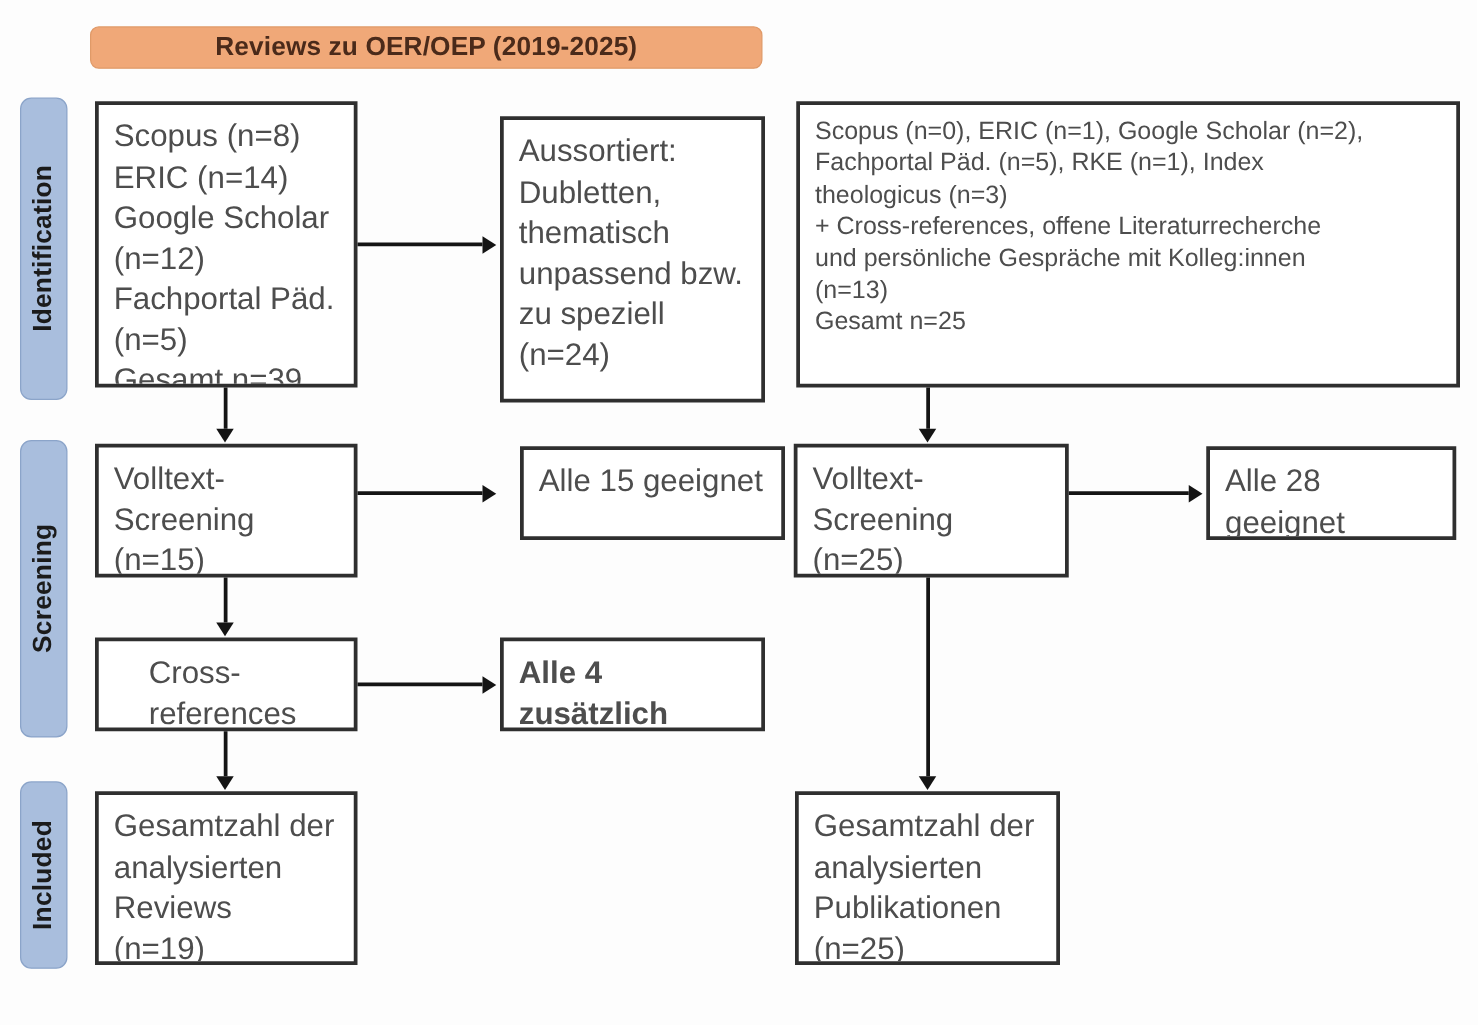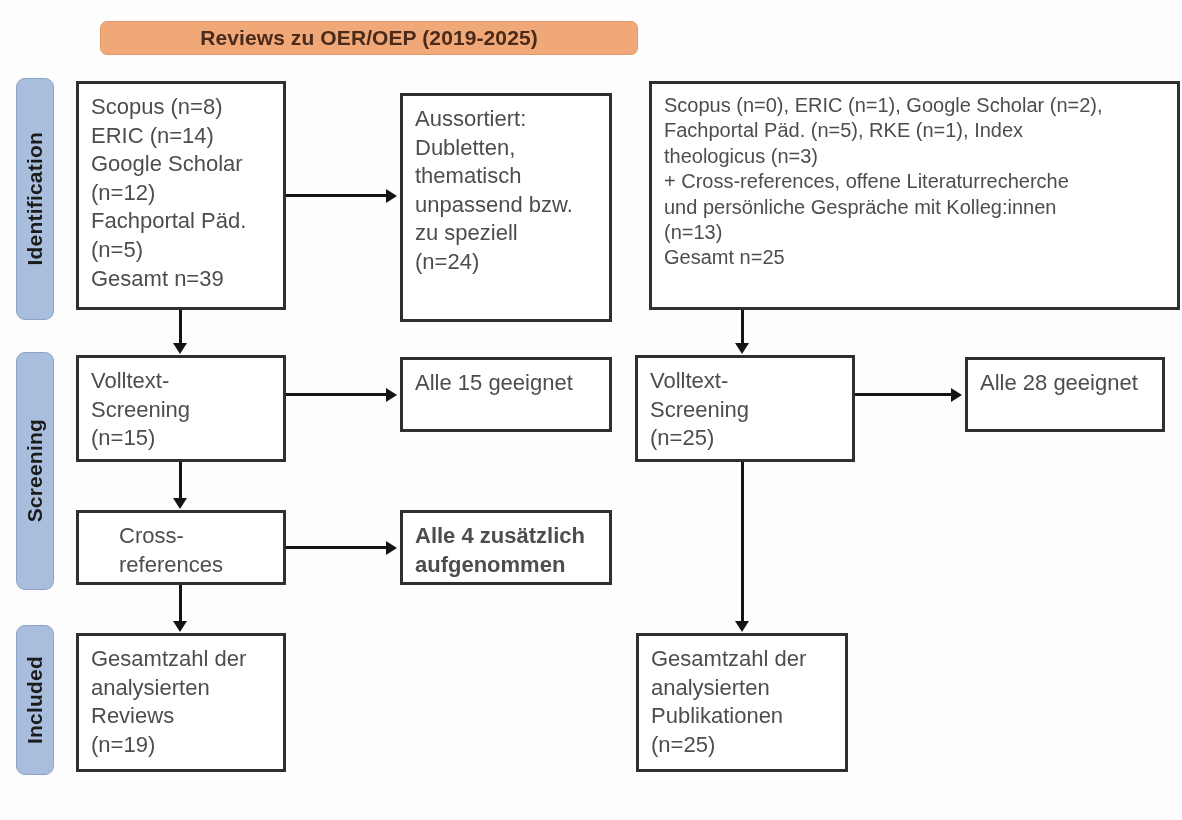"Reviews zu OER/OEP (2019-2025)" div.banner { margin-left: 28px -> none }
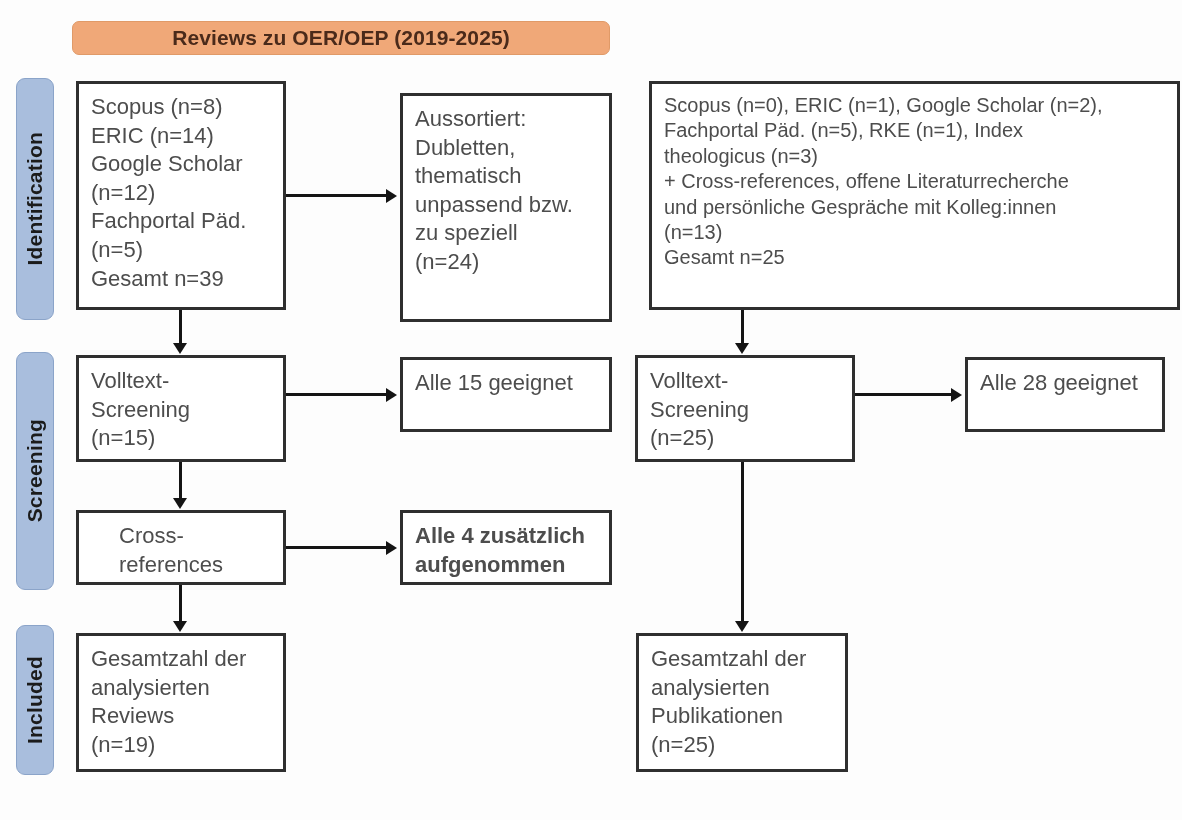"Scopus (n=8)" .box { font-size: 22px -> 25px }
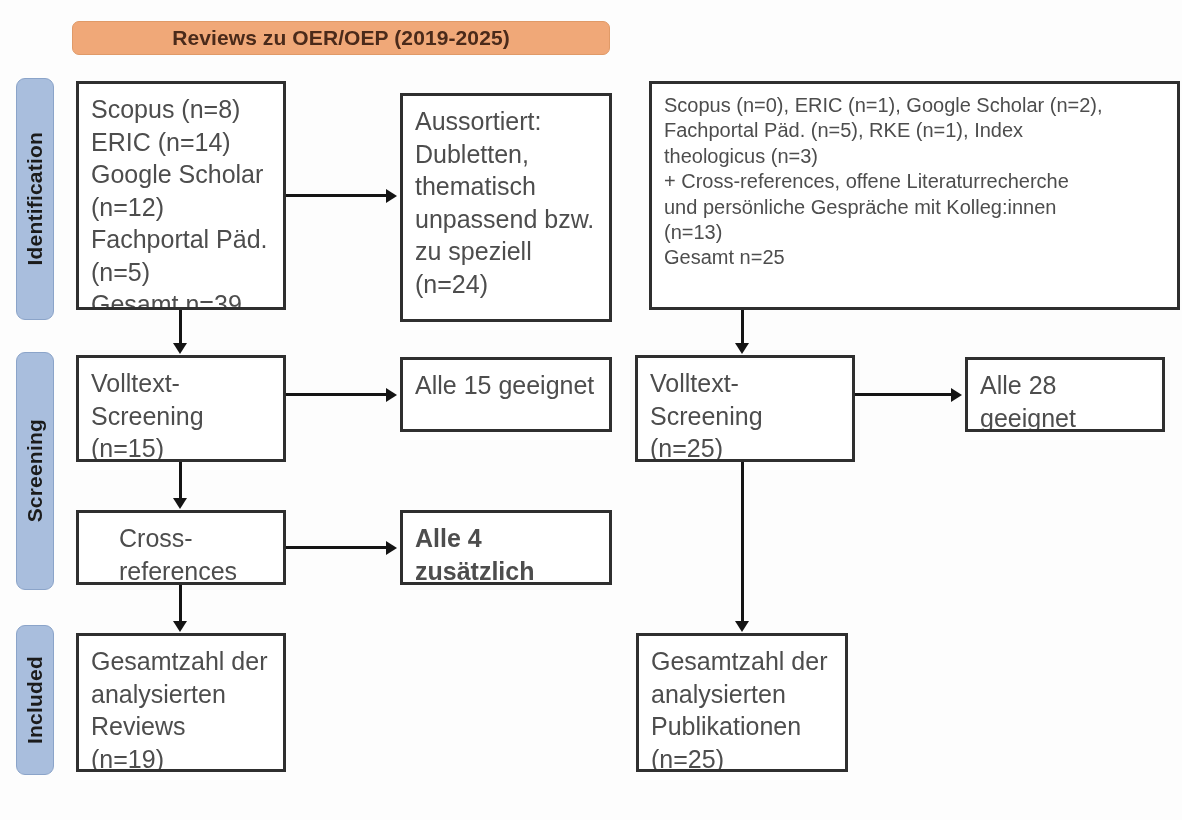"Scopus (n=0), ERIC (n=1), Google" div.box { margin-left: 12px -> none }
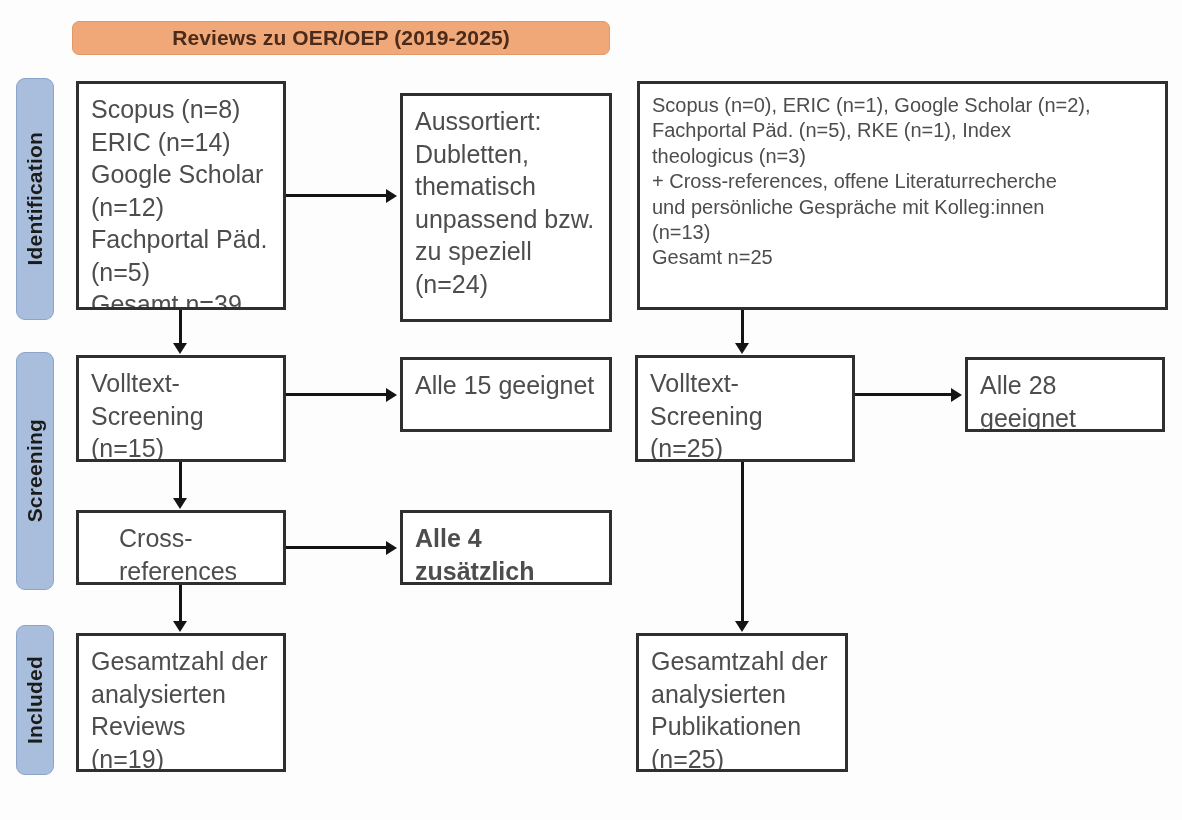"Alle 15 geeignet" div.box { left: 400px -> 416px }
